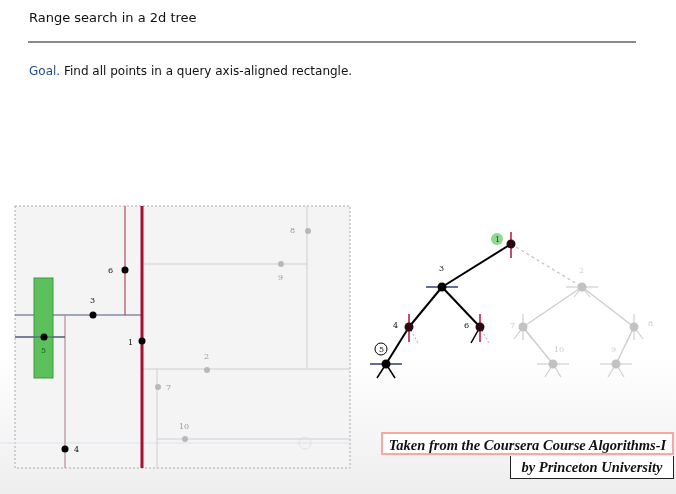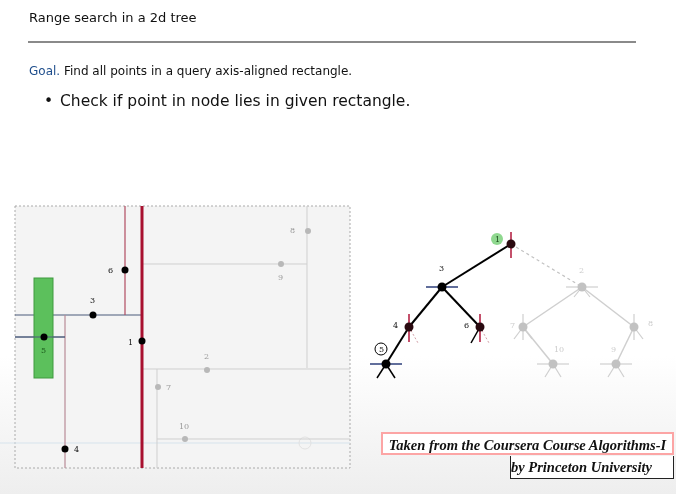"• Check if point in" li { html: <li><span>•</span><span>Check if point in node lies in given rectangle.</span></li> -> none }
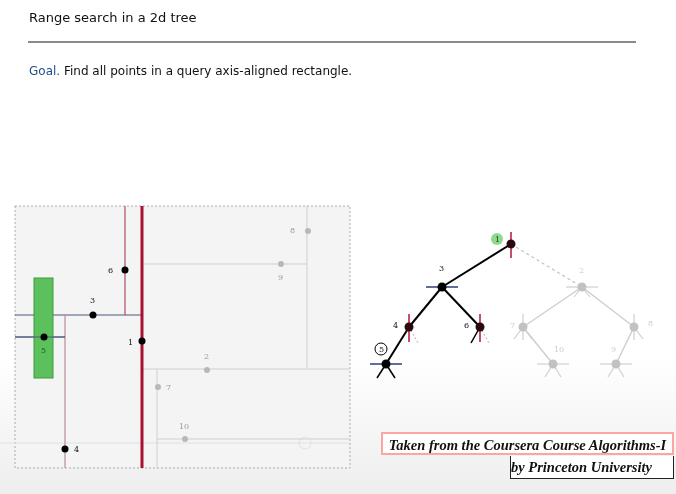"by Princeton University" .credit2 { text-align: left -> center }
